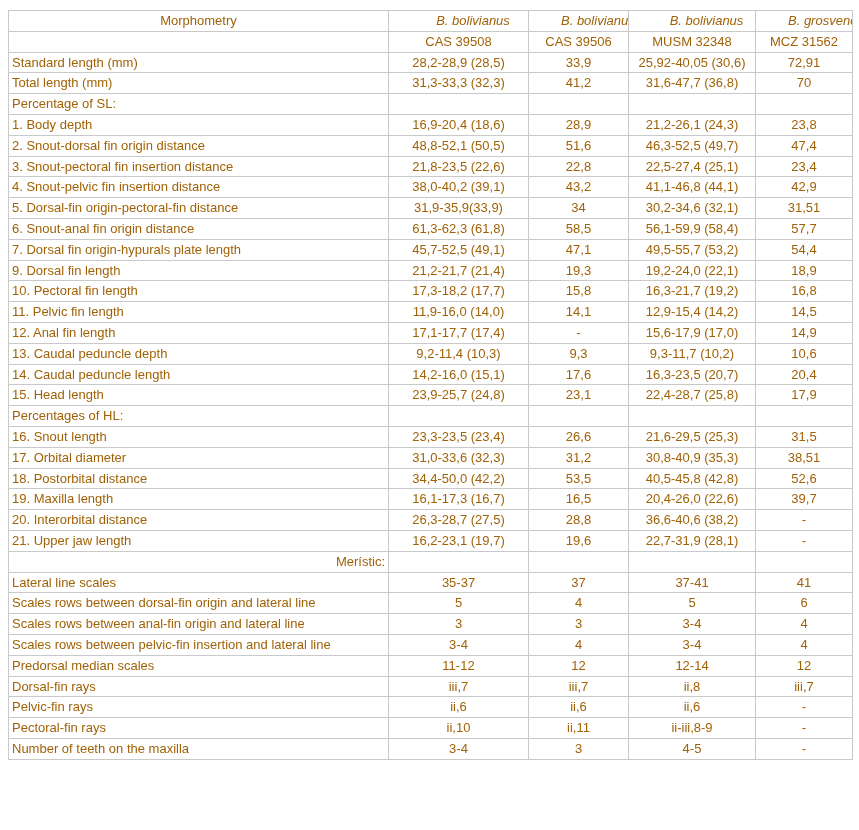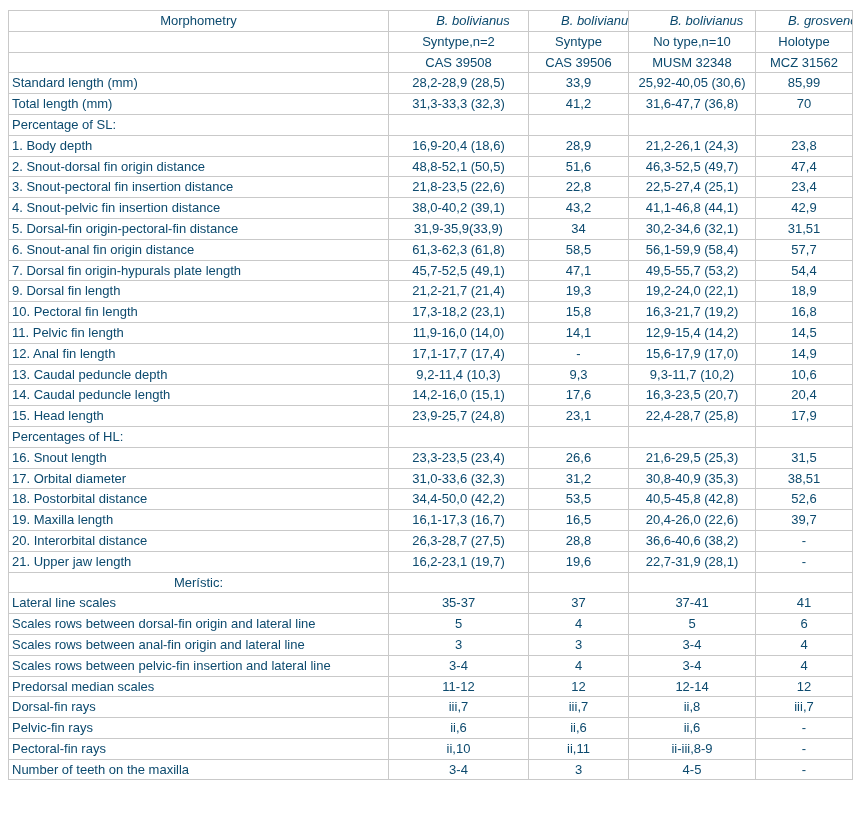"Morphometry" table.morpho { color: #0c4a6e -> #a16207 }
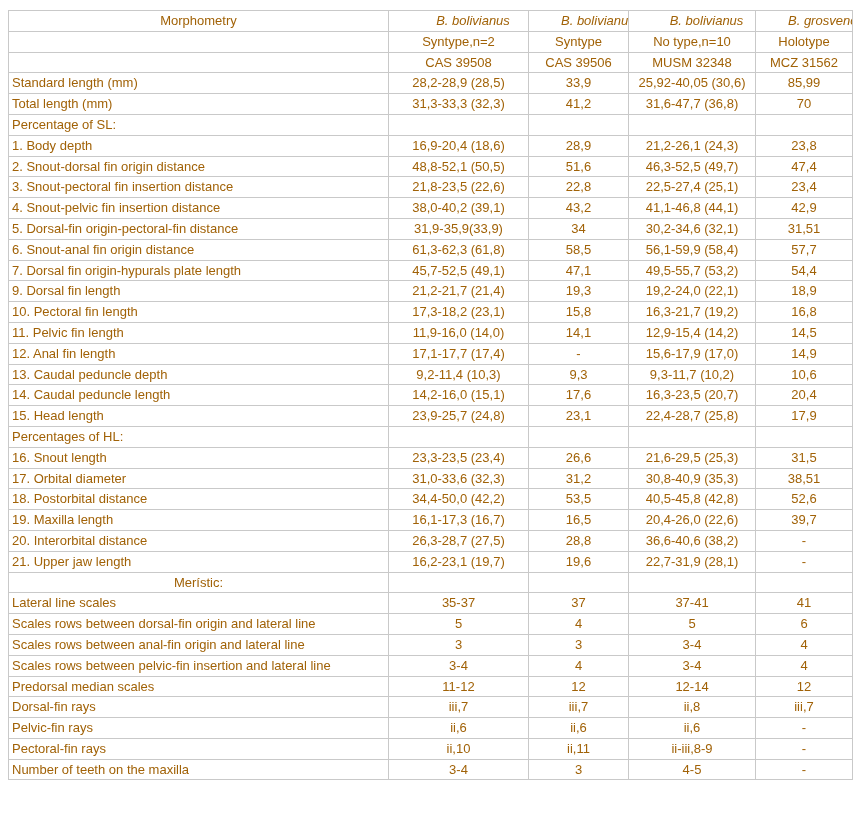"Syntype,n=2" tr { html: <tr> <td></td> <td>Syntype,n=2</td> <td>Syntype</td> <td>No type,n=10</td> <td>Holotype</td> </tr> -> none }
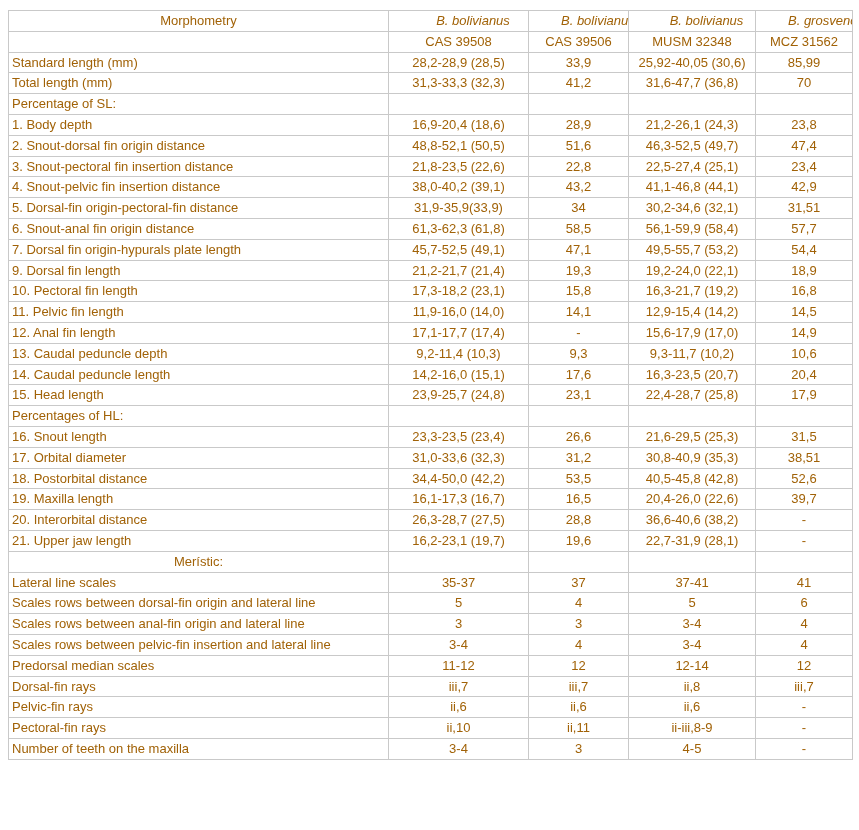"85,99" td.val { text: 85,99 -> 72,91 }
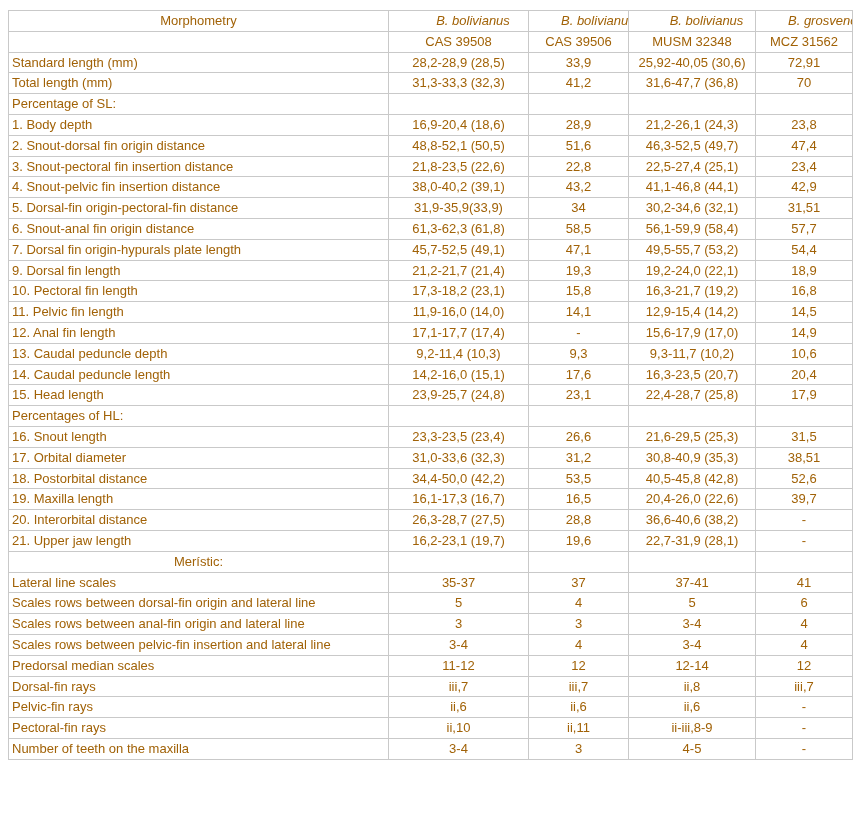"17,3-18,2 (23,1)" td.val { text: 23,1 -> 17,7 }
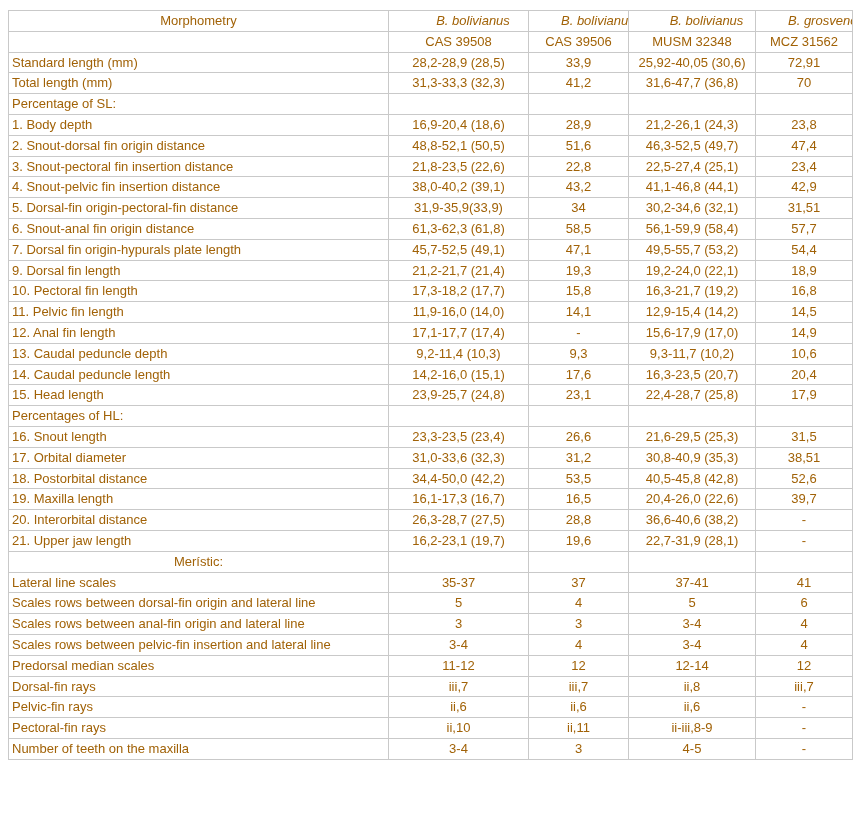"Merístic:" tr.section-center td.label { text-align: center -> right }
